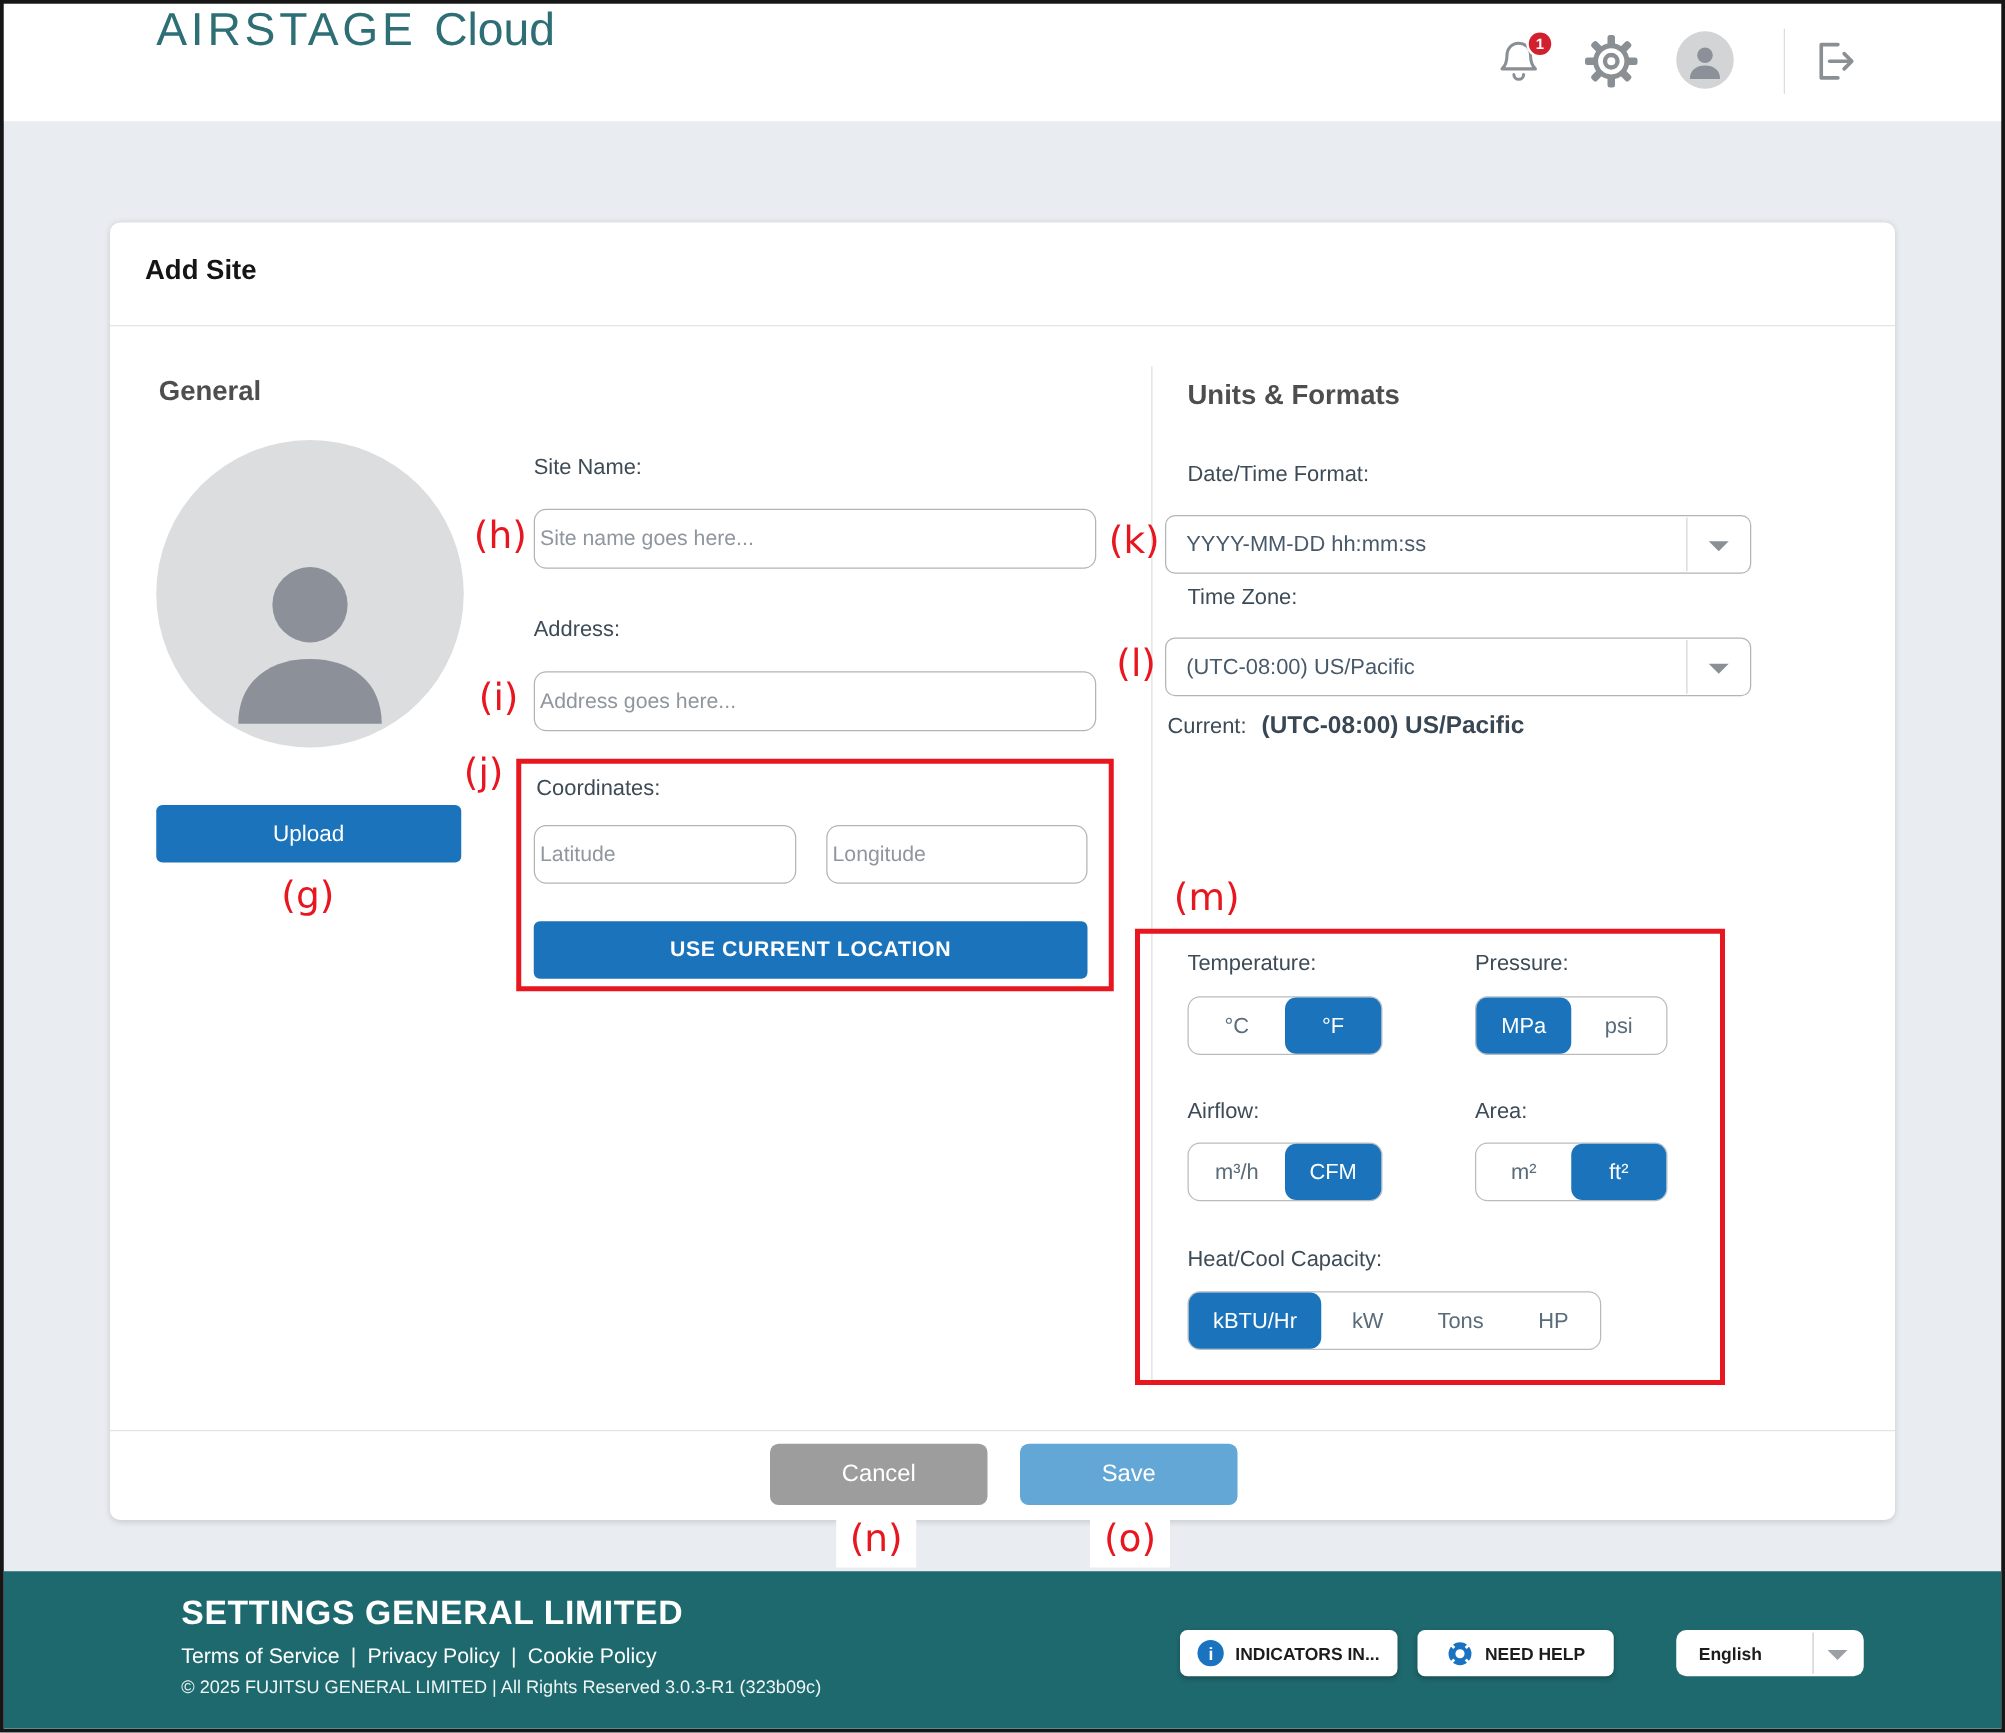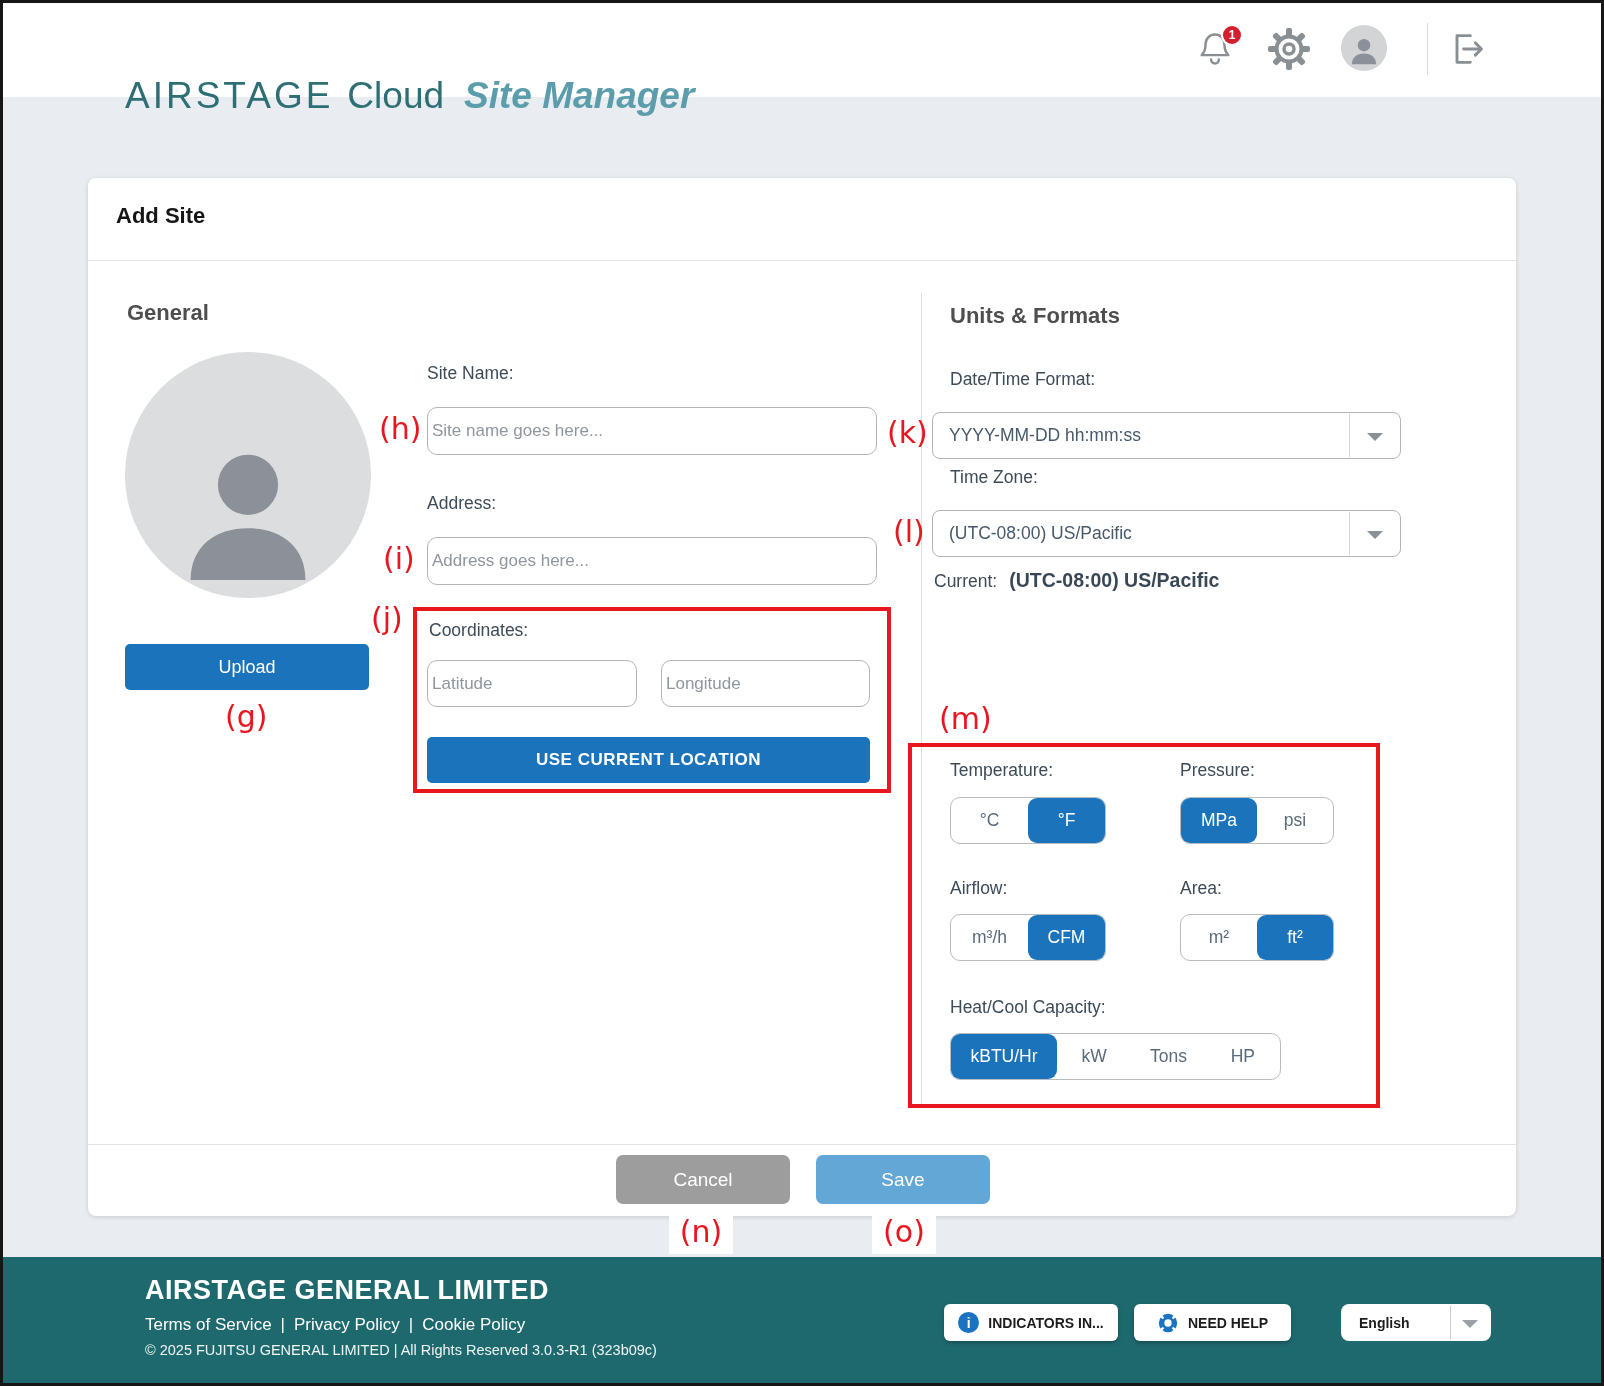"AIRSTAGE" .brand { align-items: flex-end -> flex-start; margin-top: 20px -> none }
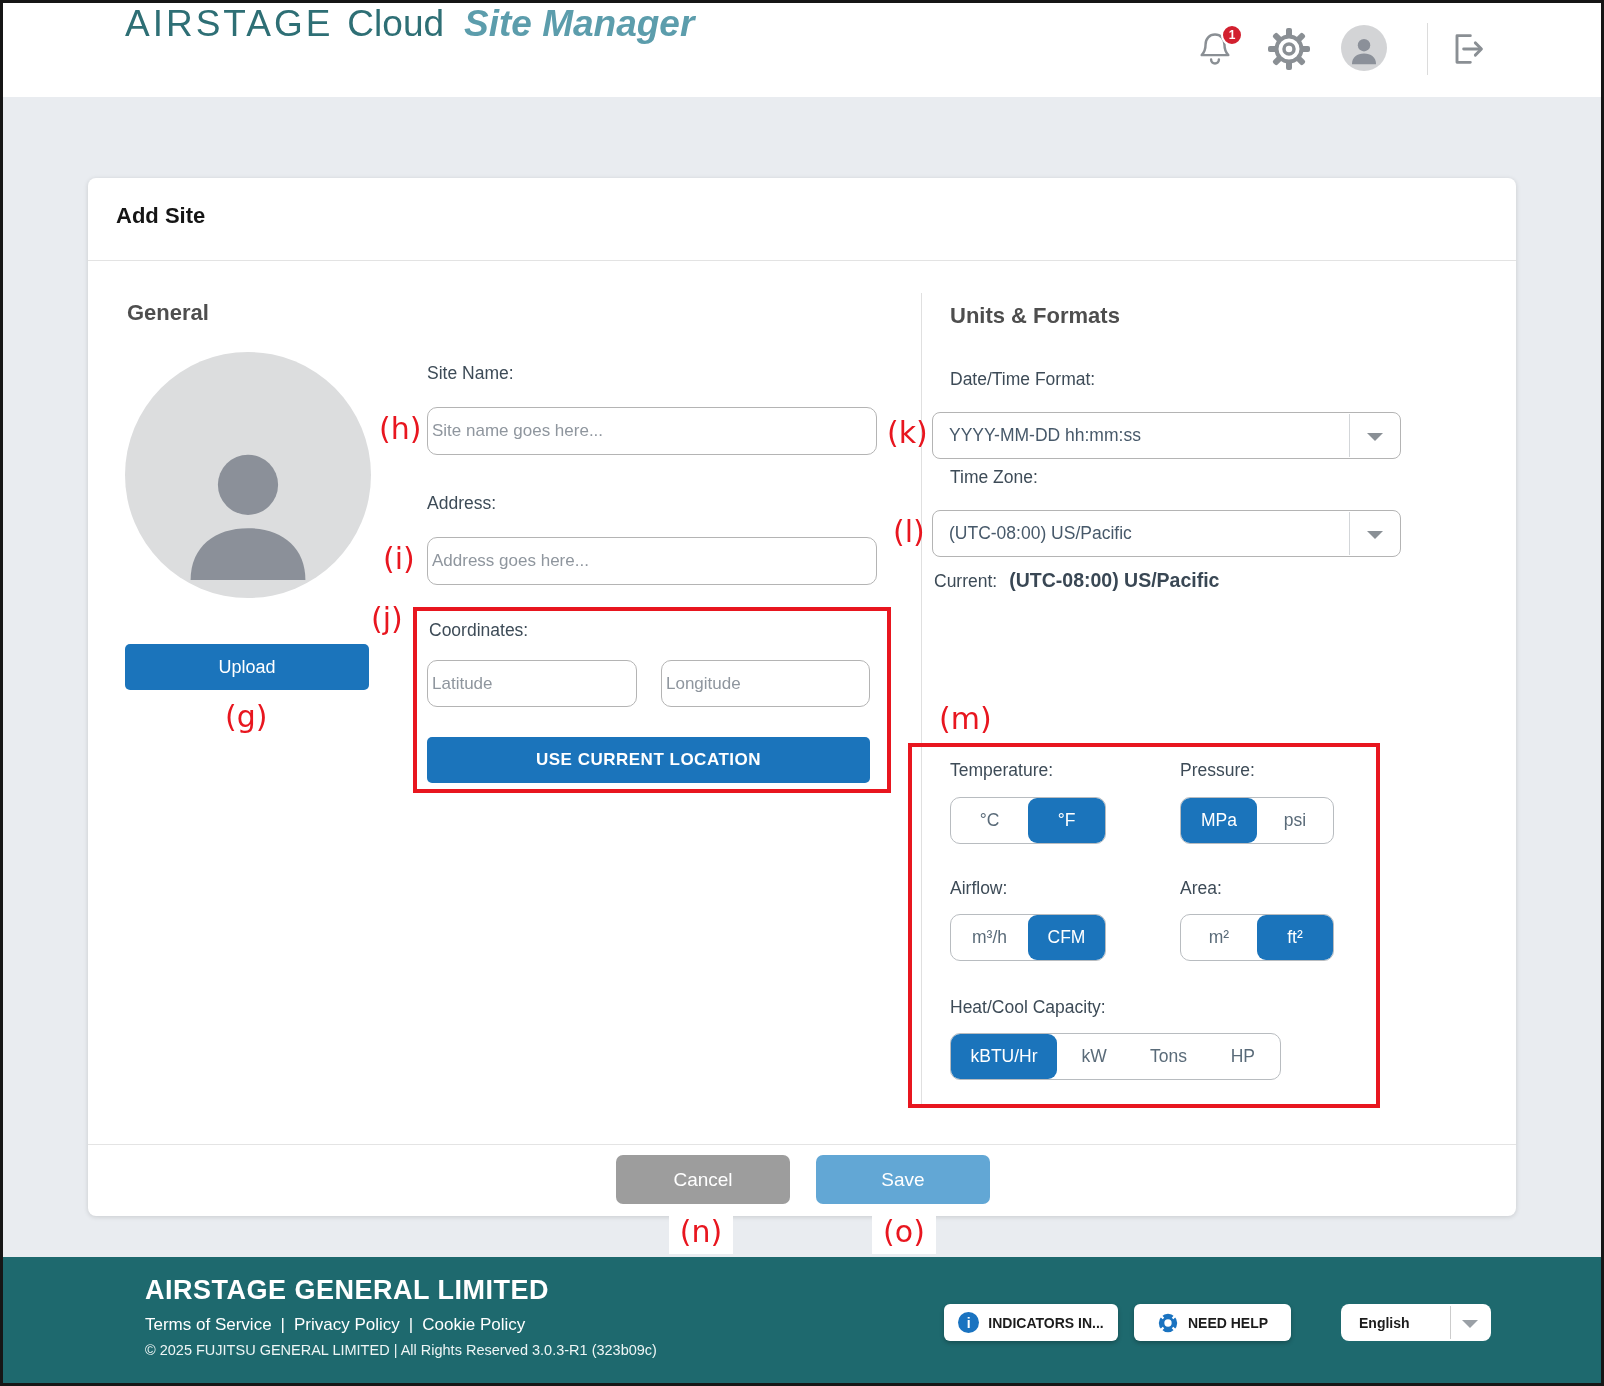"Site Manager" span.brand-product { html: <span>Site Manager</span> -> none }
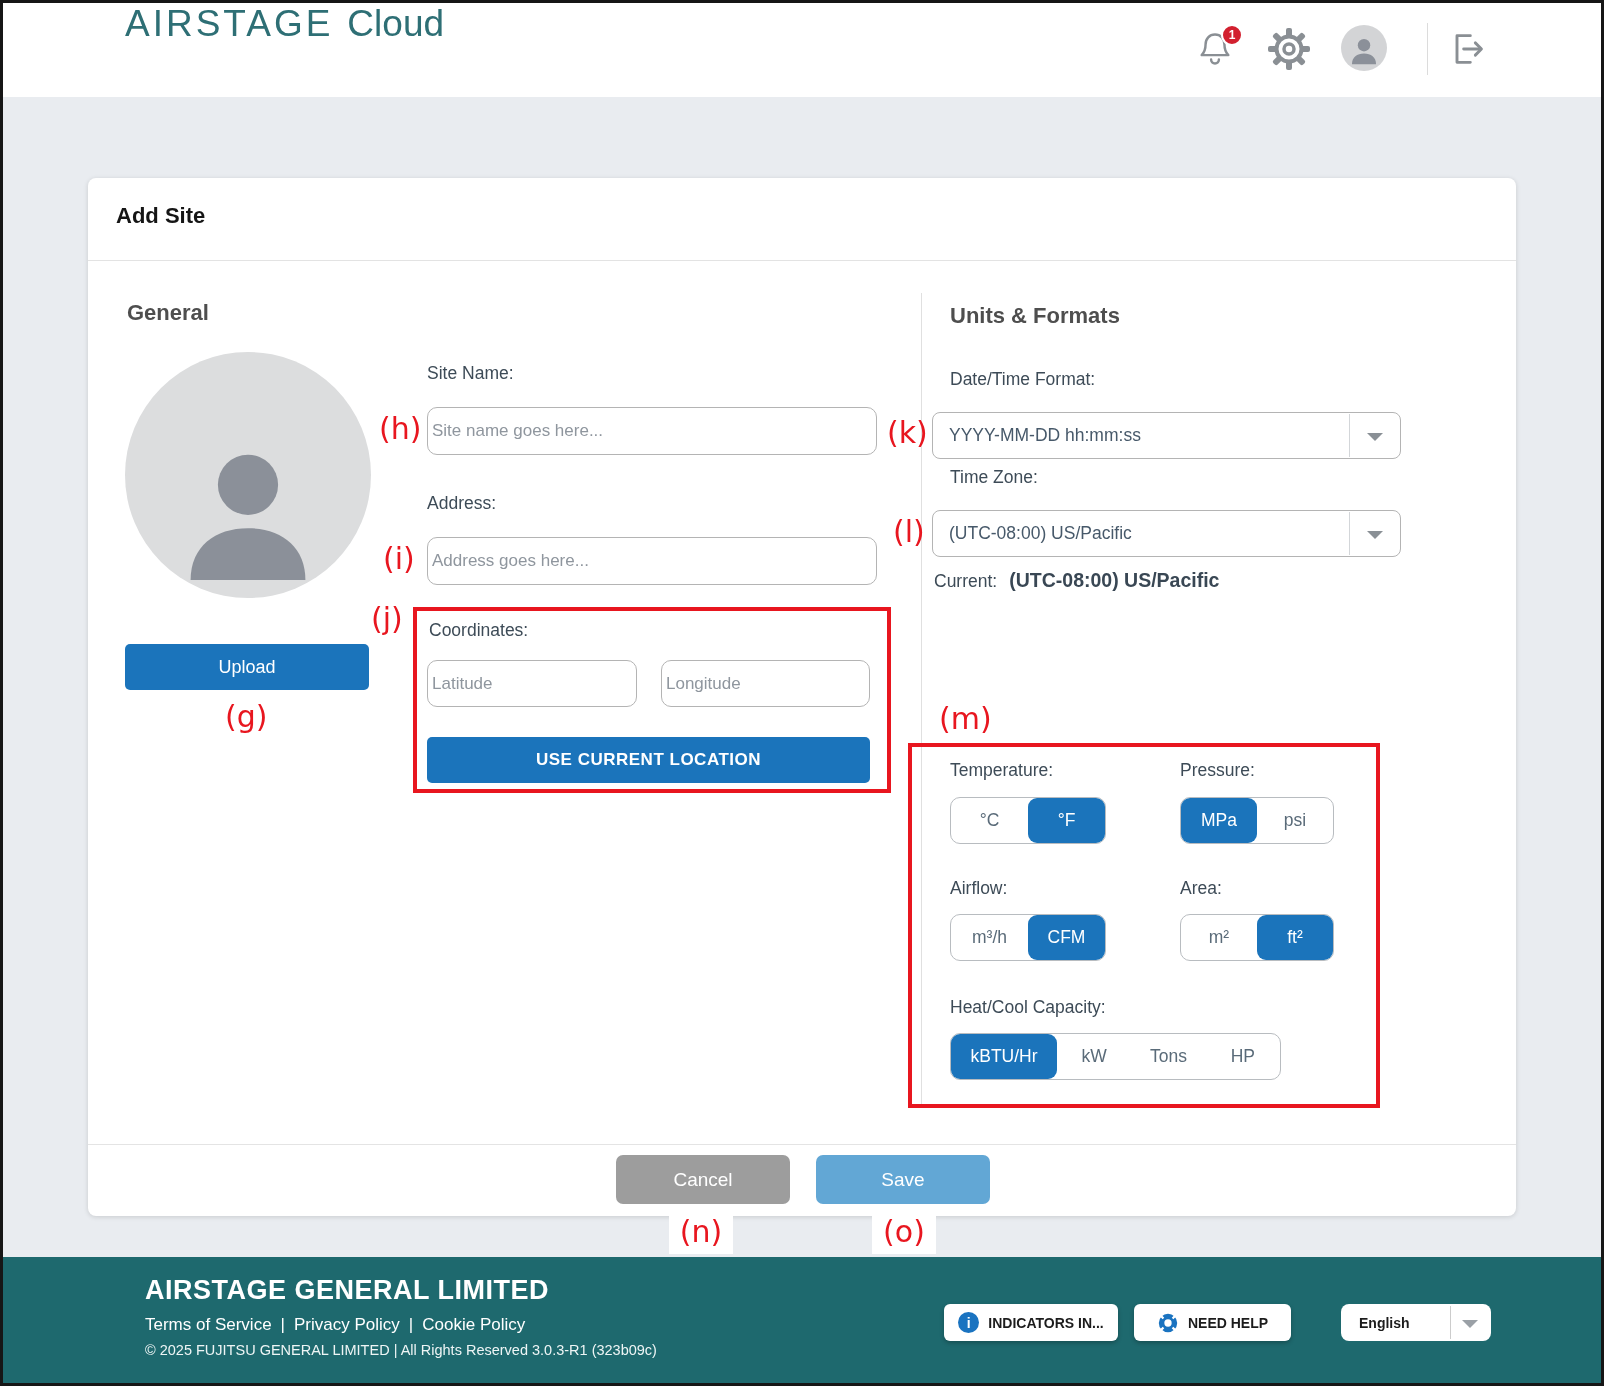"AIRSTAGE GENERAL LIMITED" div.f-company { text: AIRSTAGE -> SETTINGS }
